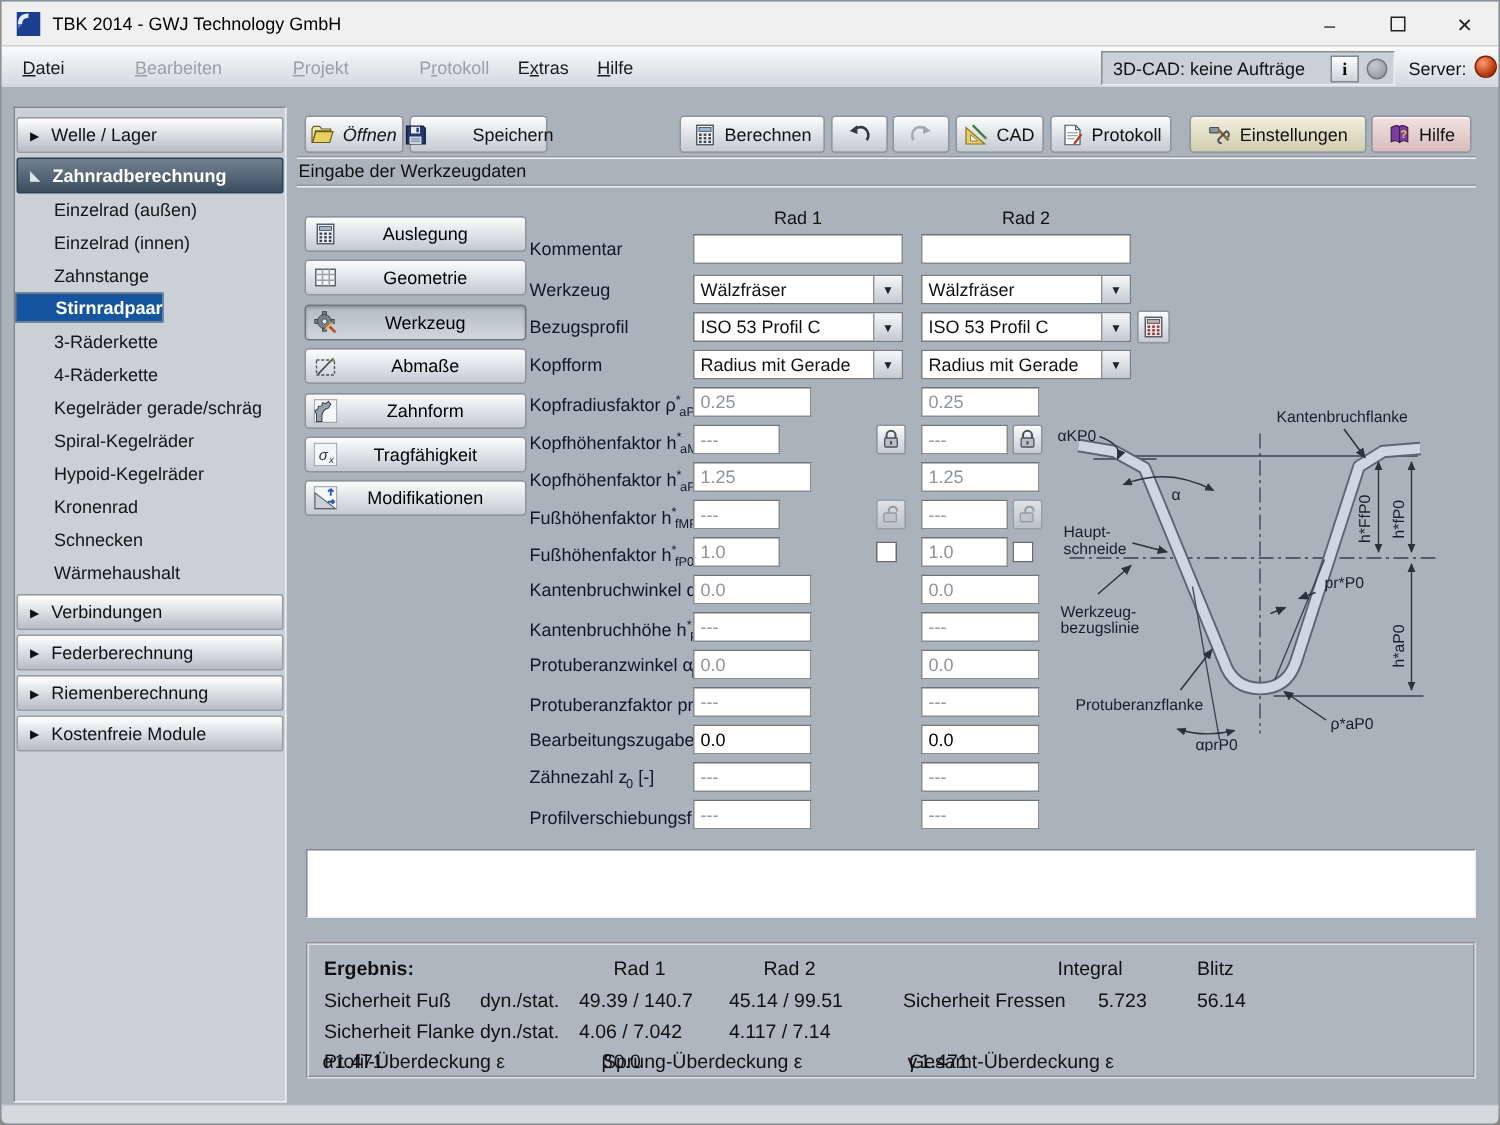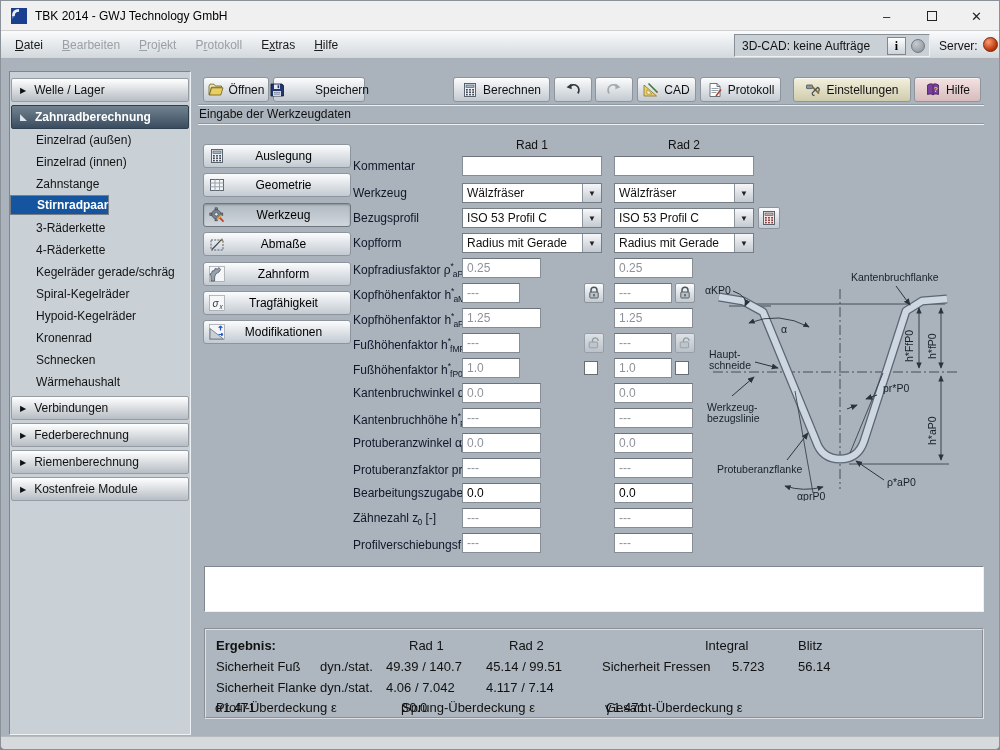"Bearbeiten" .mitem.dis { margin-left: none -> 28px }
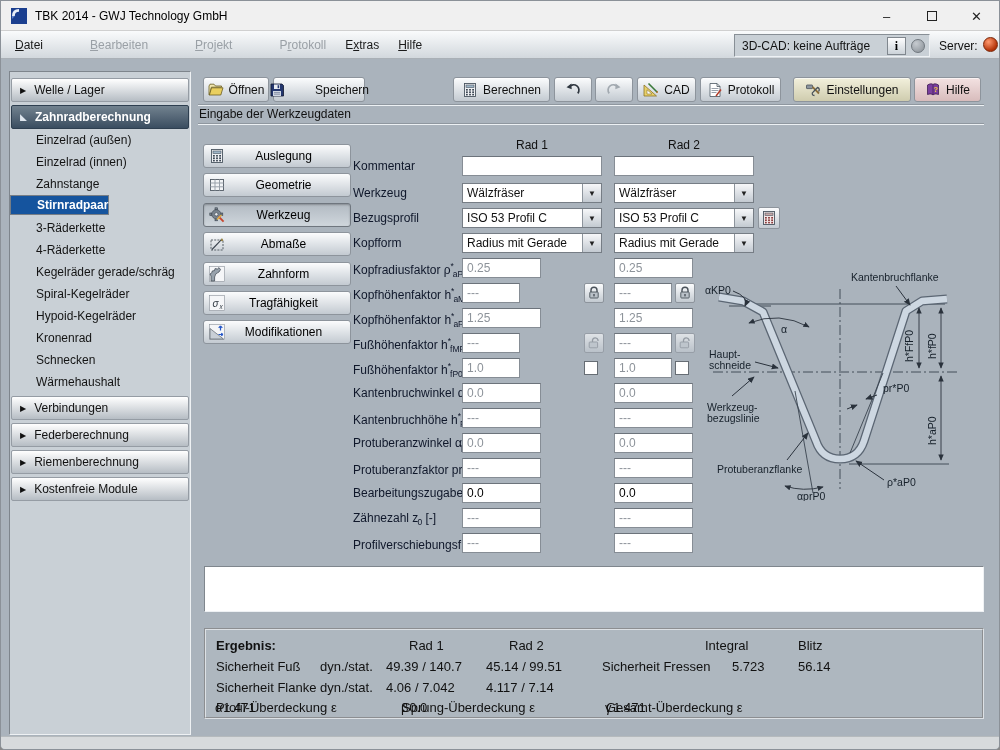"Öffnen" button.btn { font-style: none -> italic }
